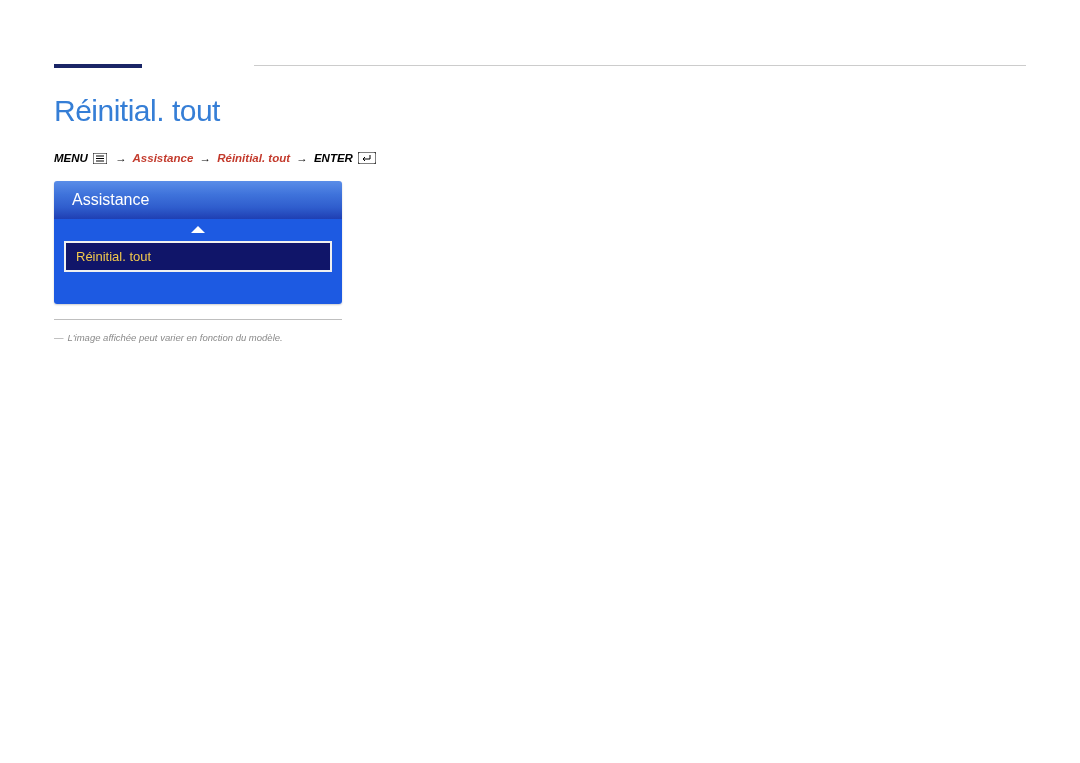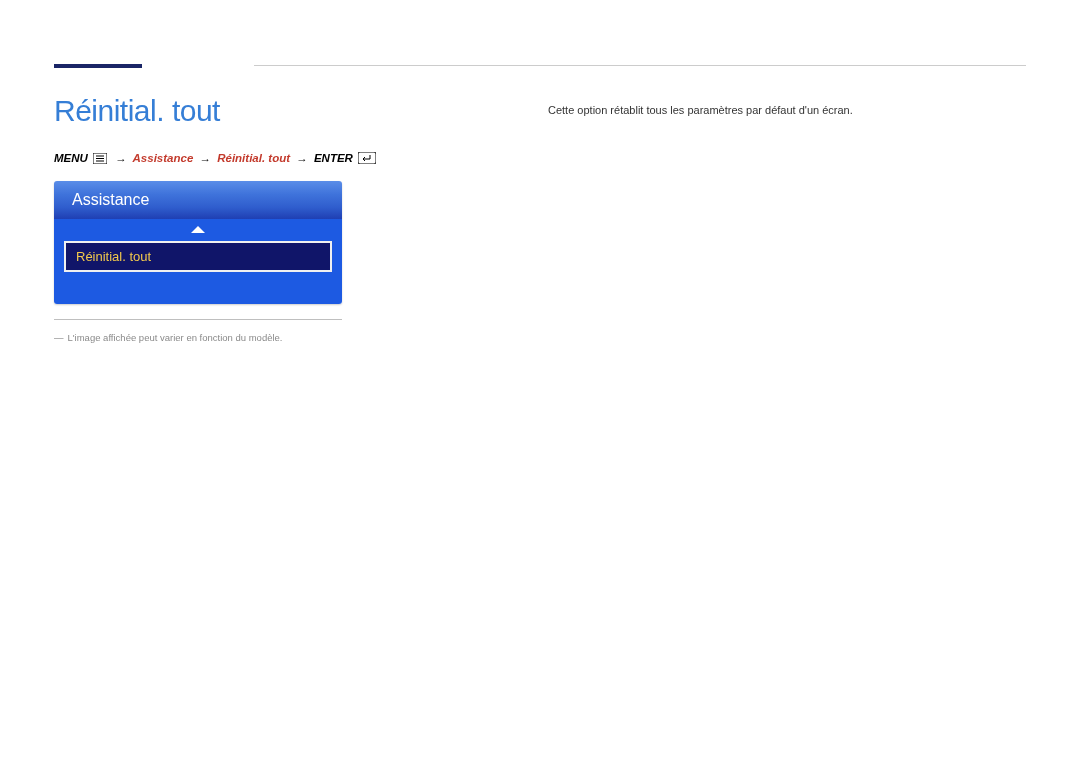"Cette option rétablit tous les" div.description { html: <div>Cette option rétablit tous les paramètres par défaut d'un écran.</div> -> none }
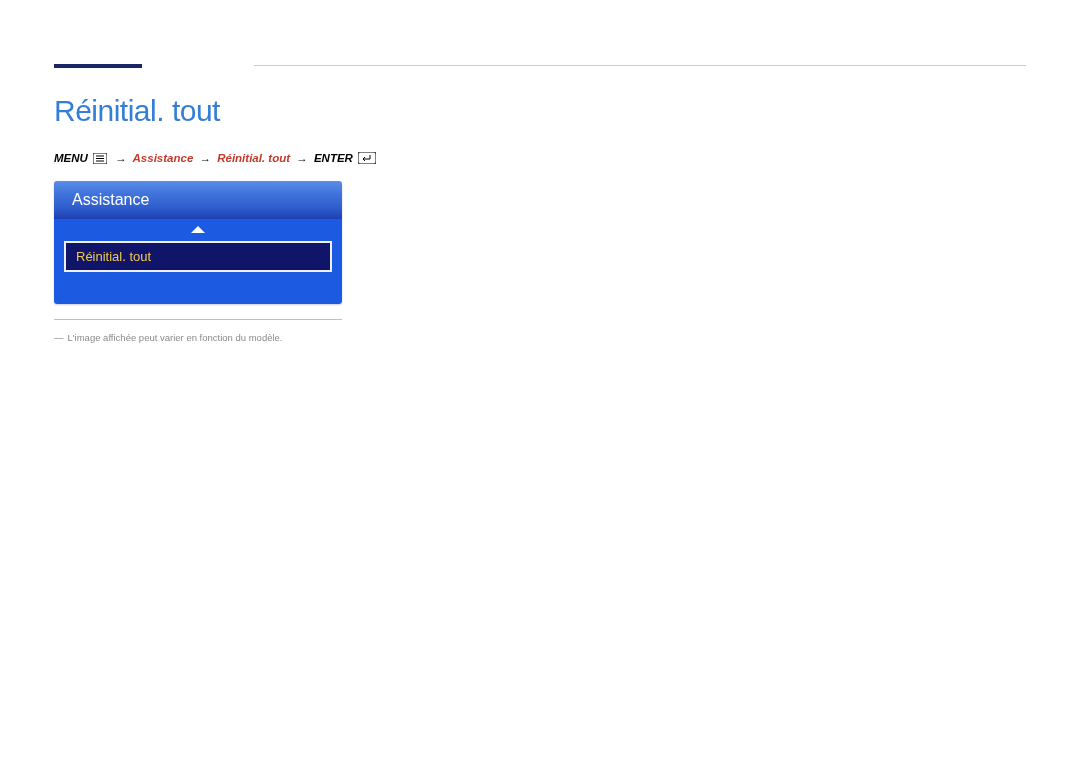"― L'image affichée peut varier" .disclaimer { font-style: none -> italic }
